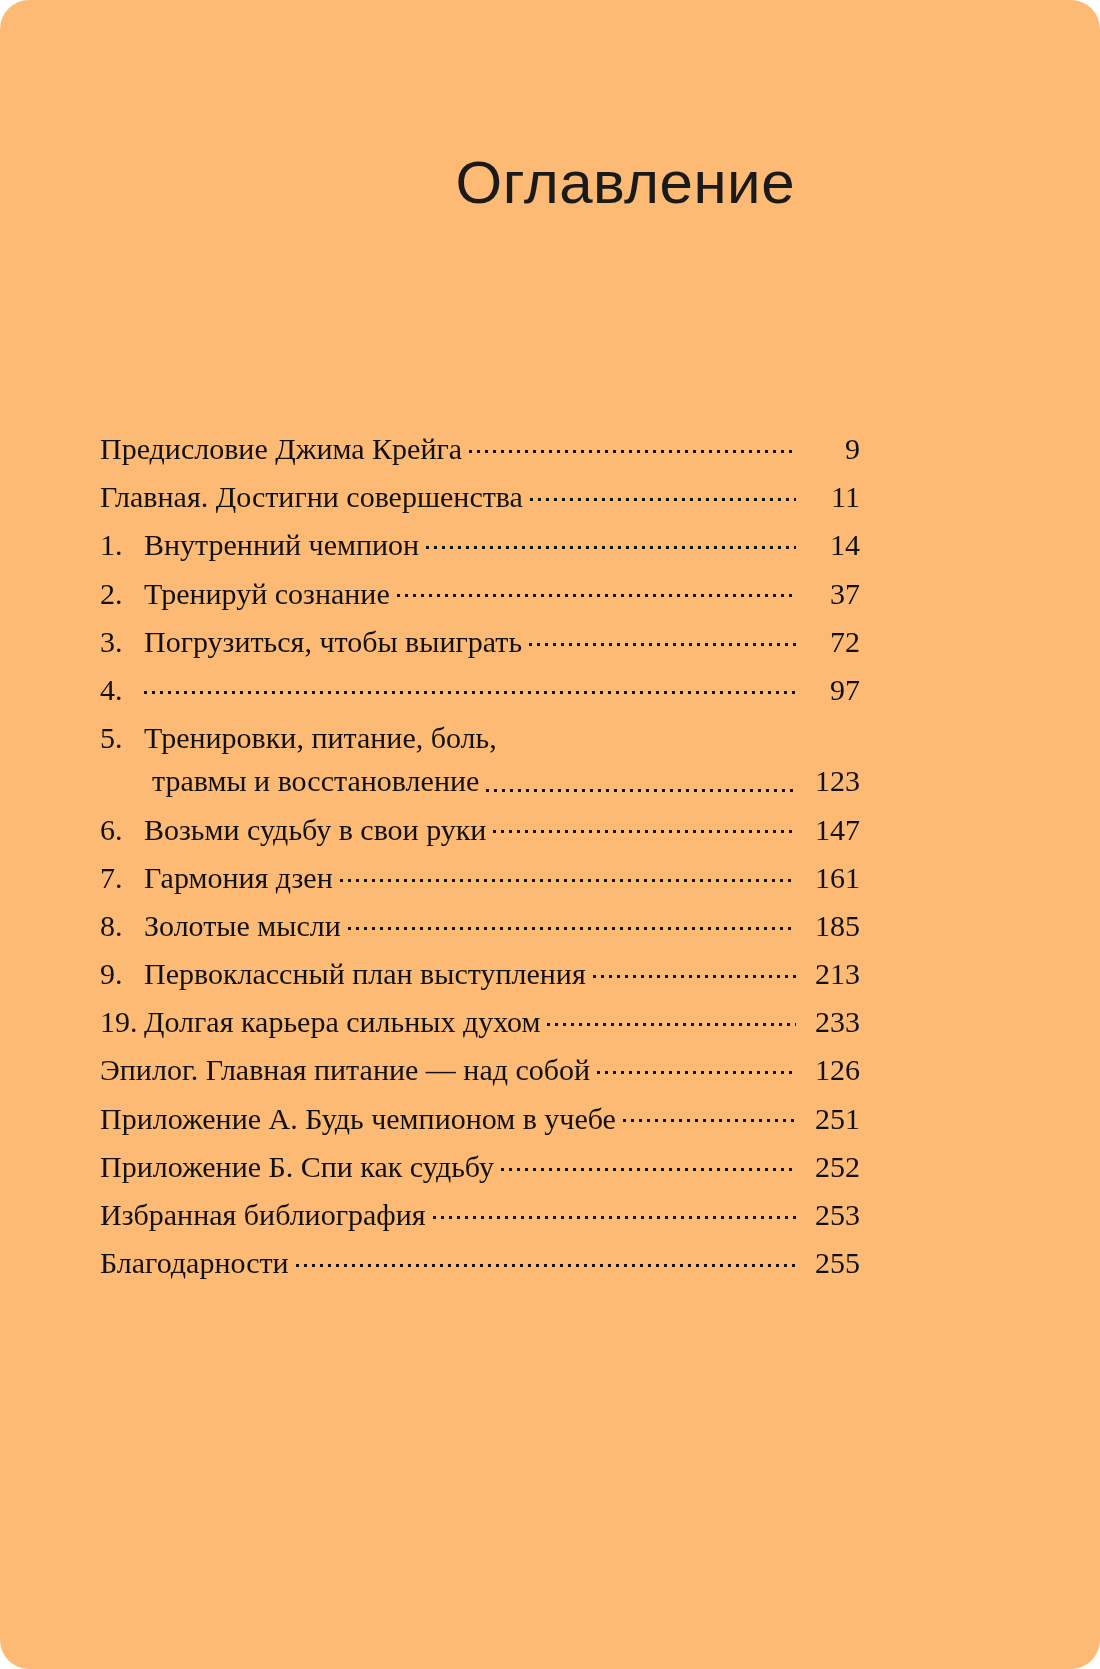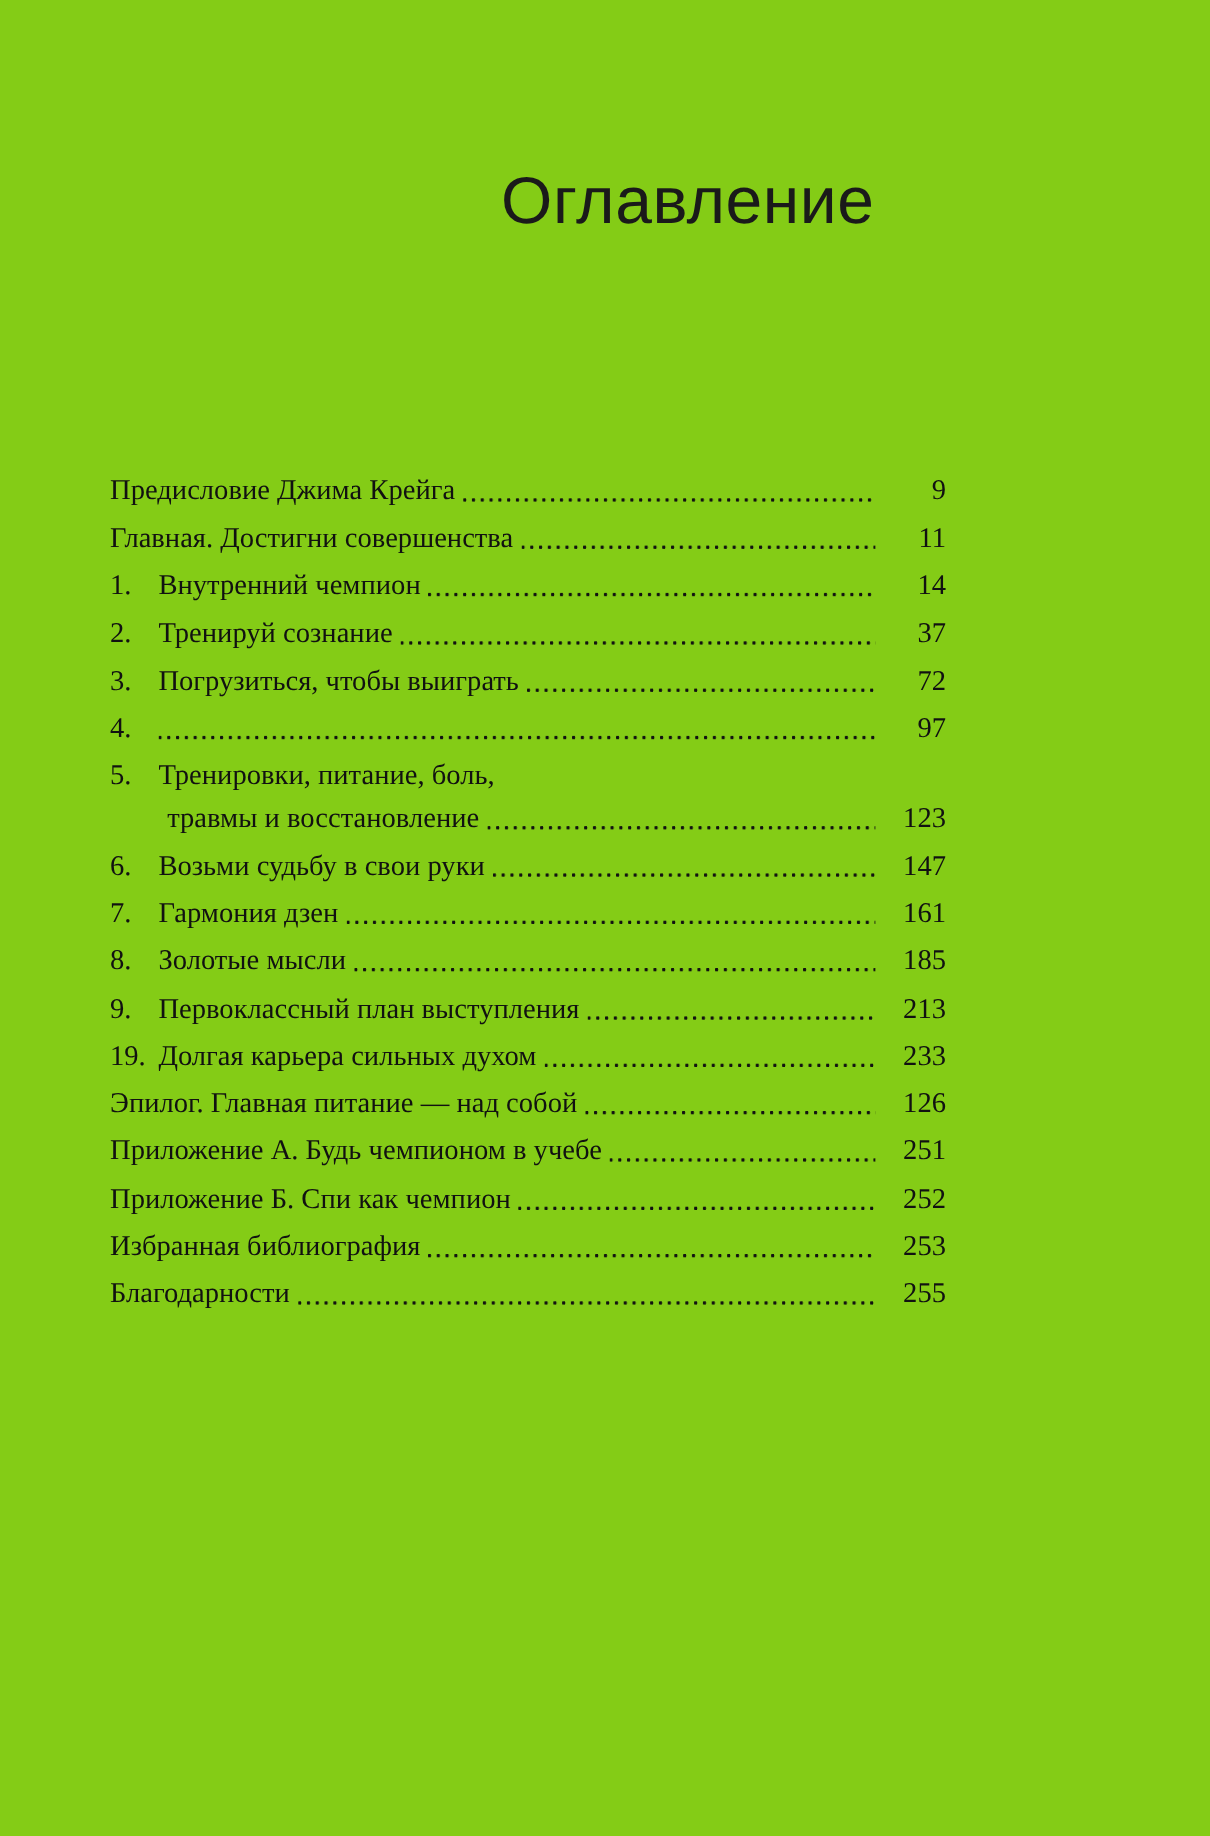"Оглавление" .page { background: #84cc16 -> #fdba74; border-radius: none -> 29px }
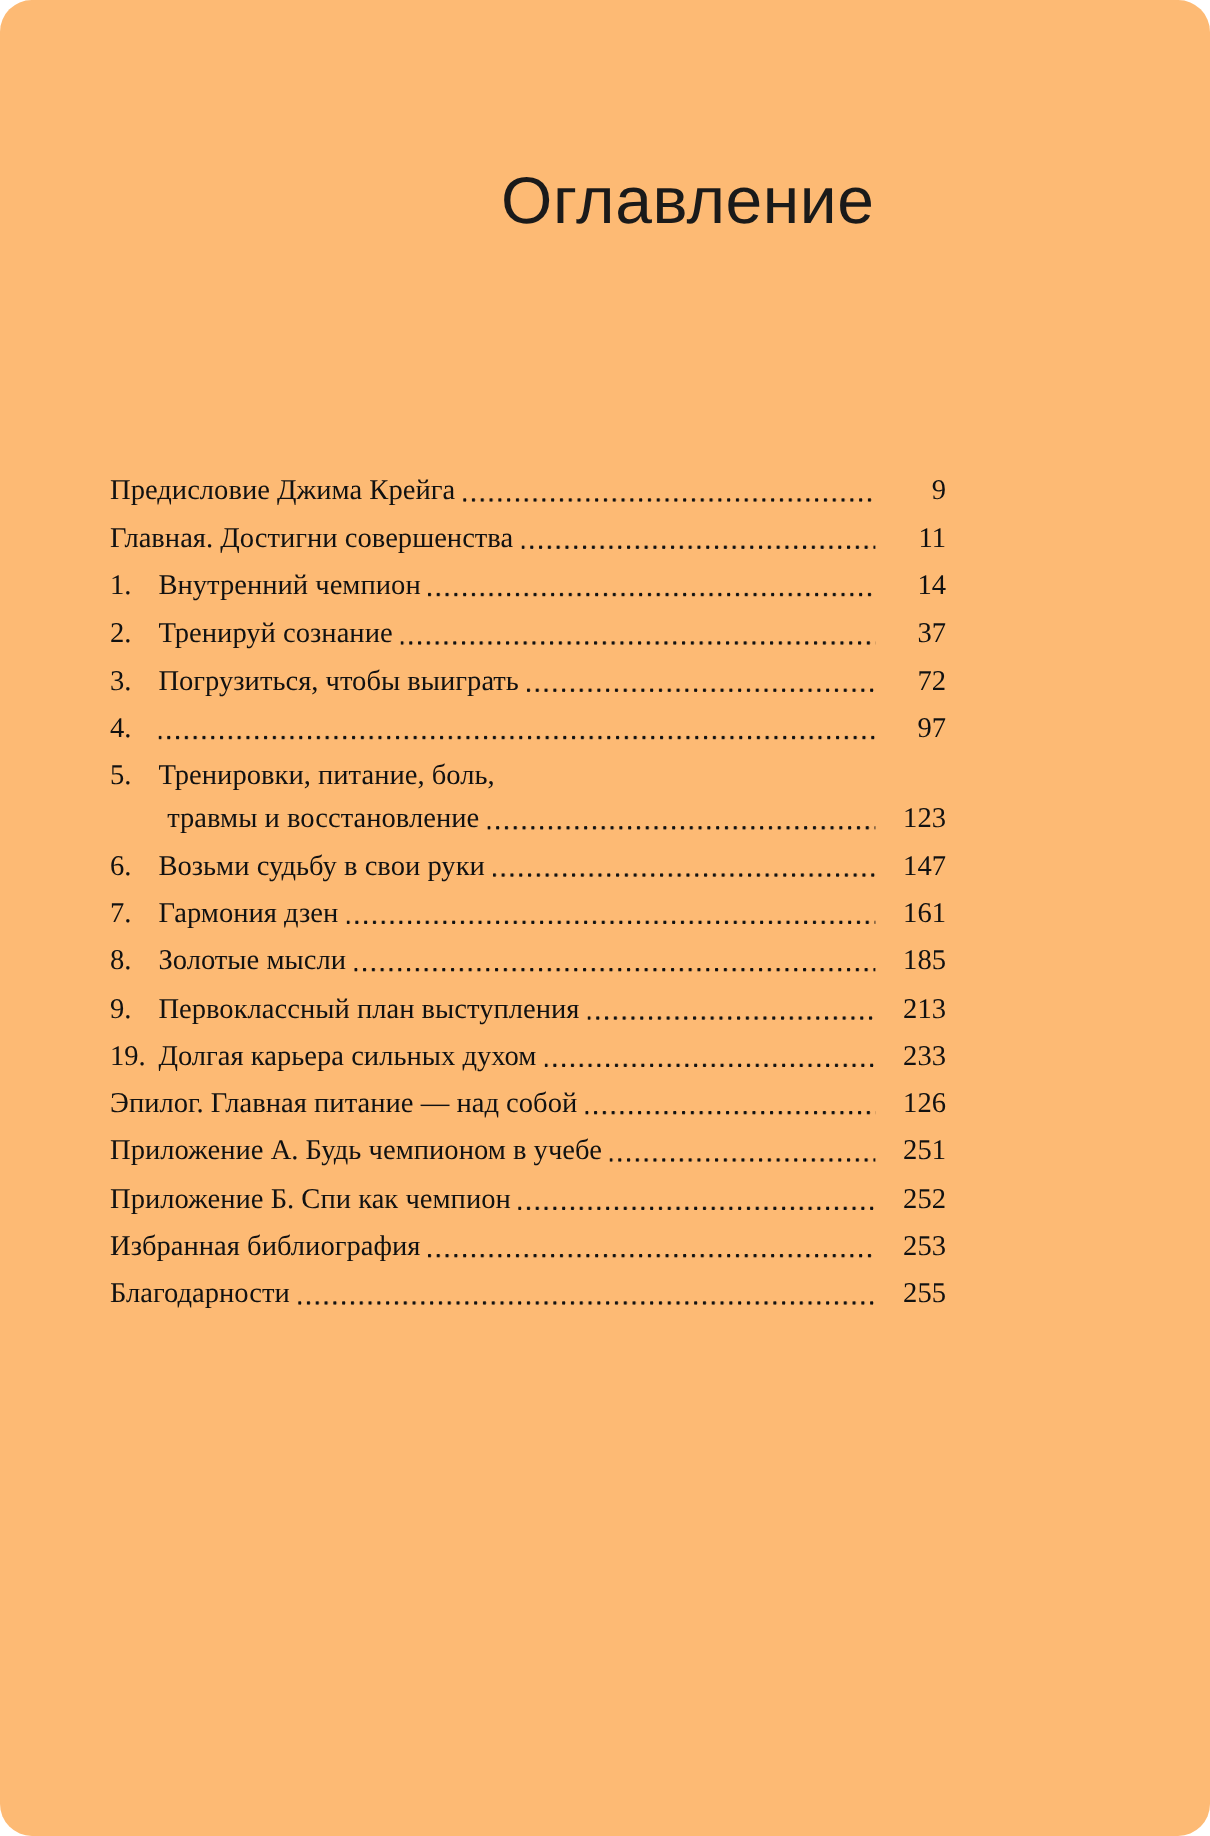"Предисловие Джима Крейга" .toc-entry { align-items: flex-end -> flex-start; font-size: 26px -> 30px }
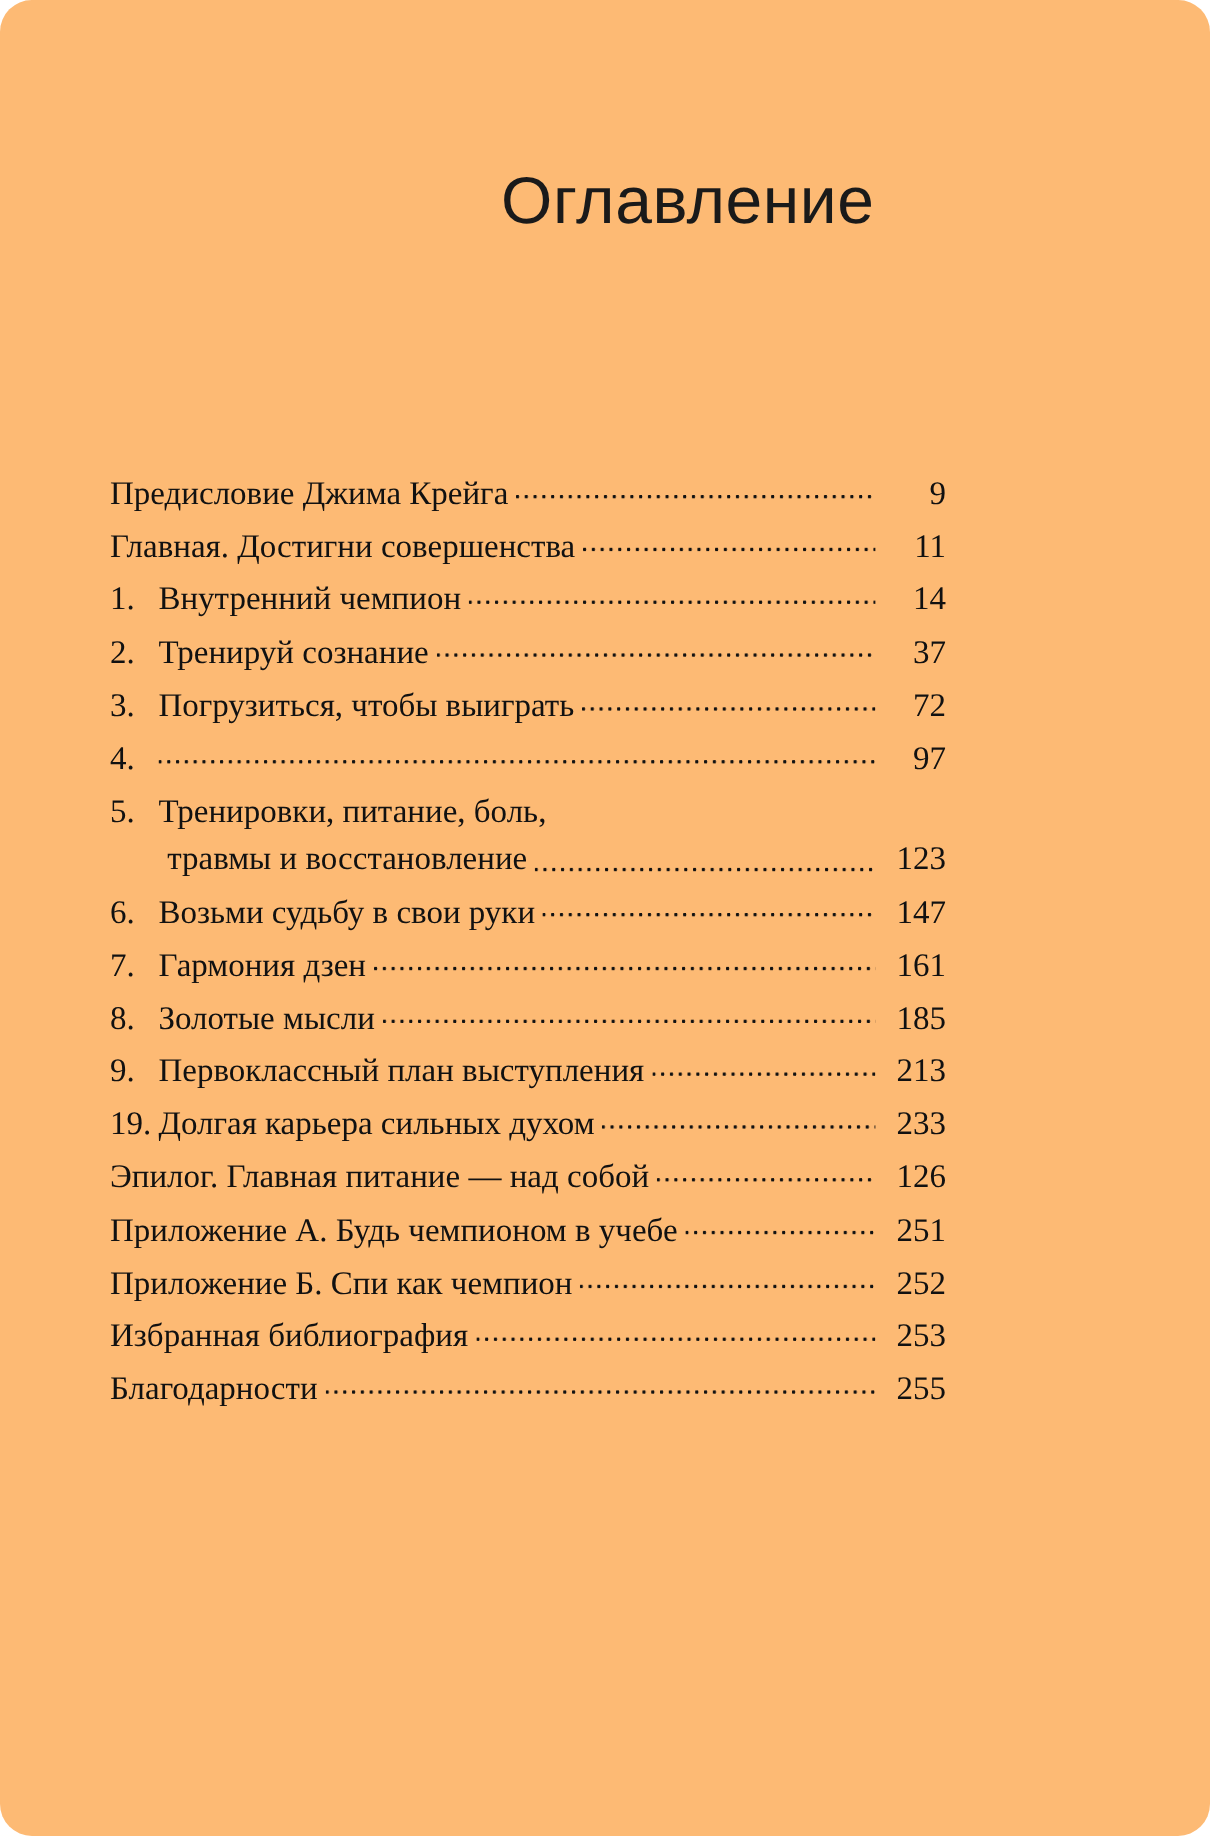"Приложение Б. Спи как чемпион" span.entry-label { text: чемпион -> судьбу }
